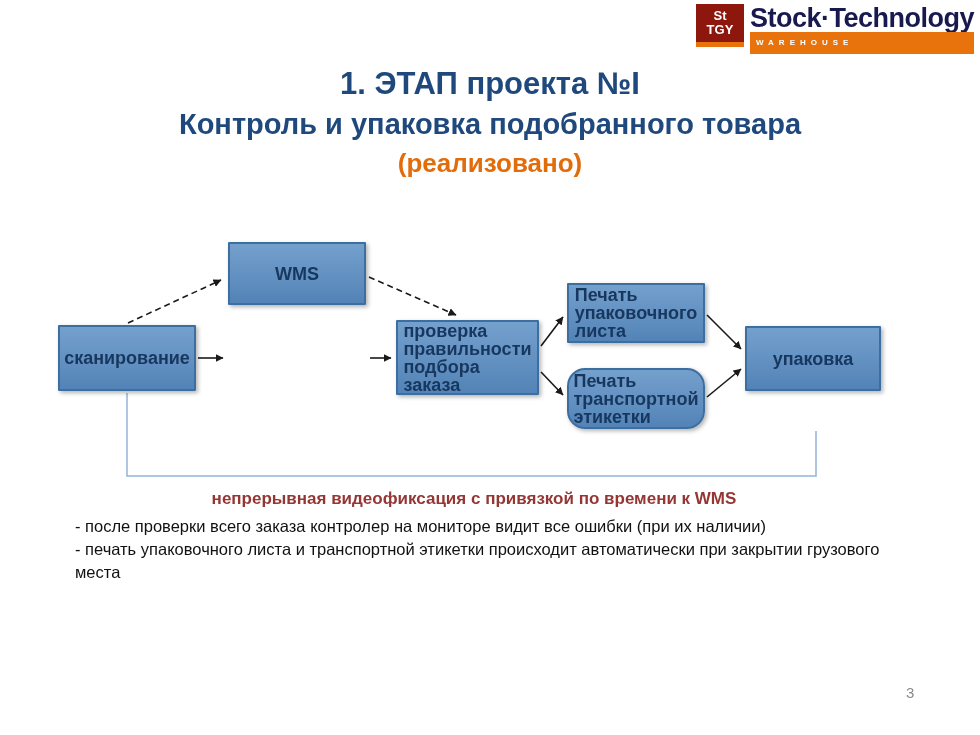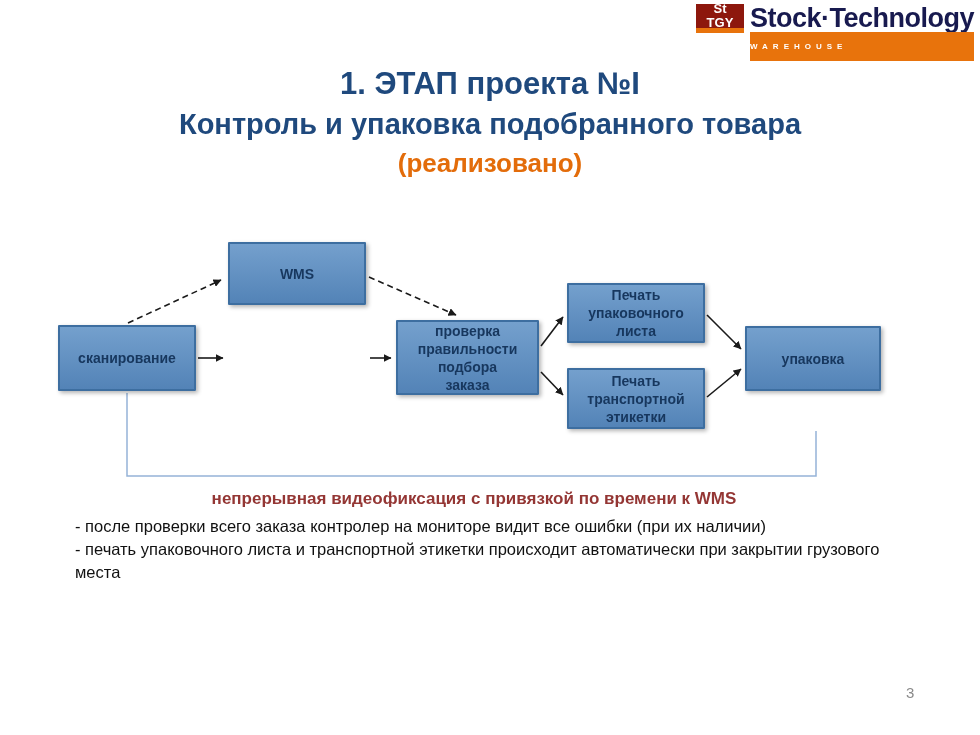"St" .logo-mark { height: 29px -> 43px }
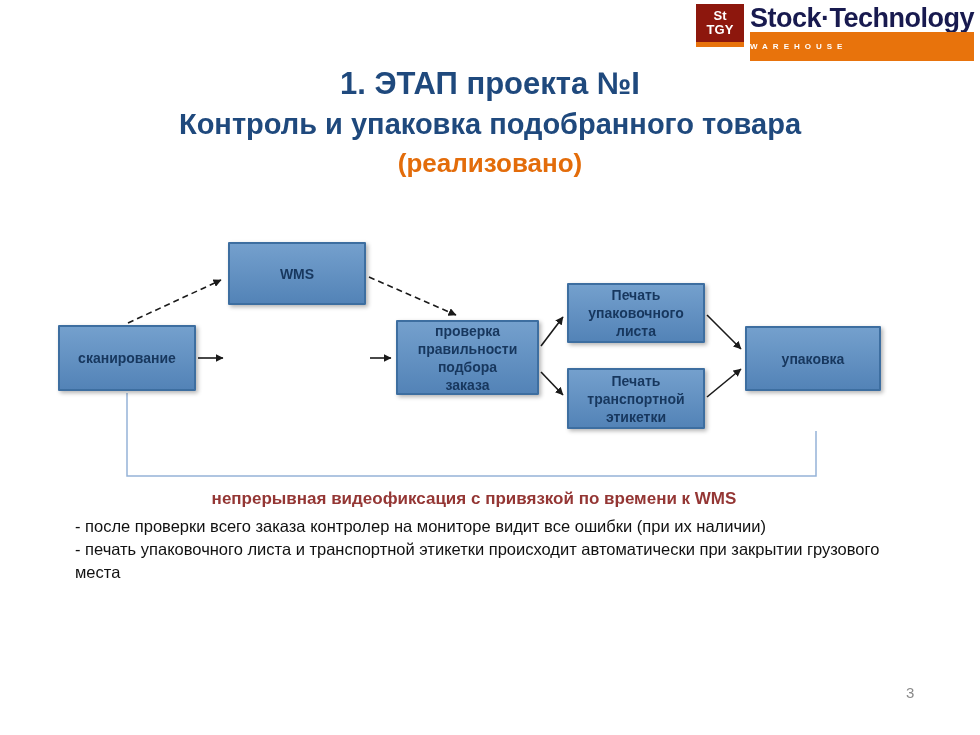"WAREHOUSE" .logo-bar { height: 29px -> 22px; padding-left: none -> 6px }
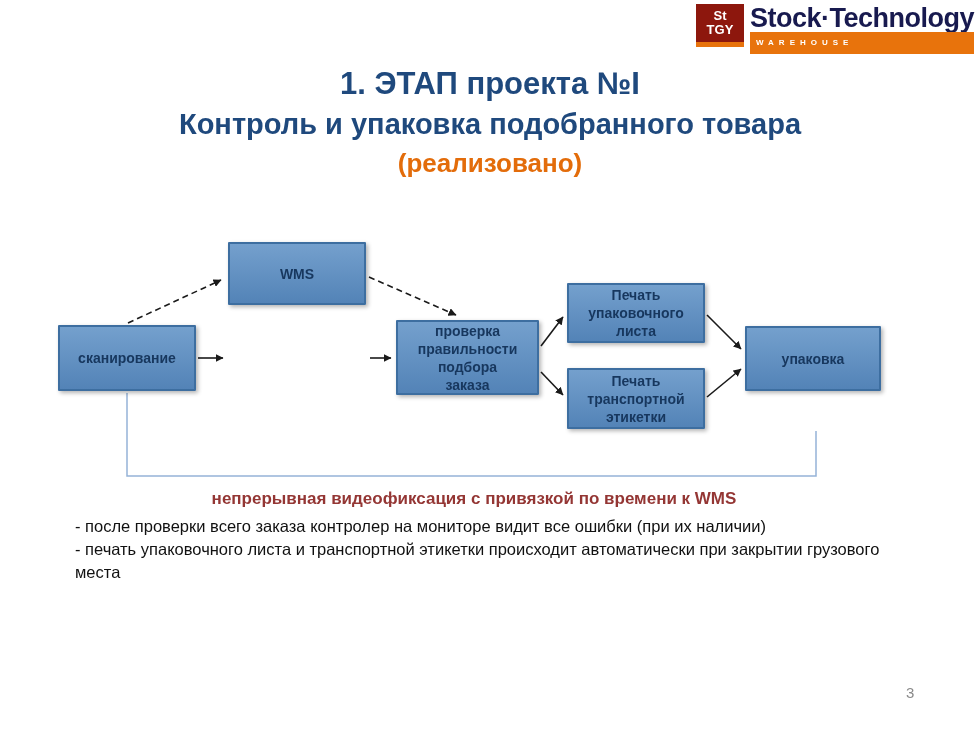"WMS" .node { font-size: 14px -> 18px; text-align: center -> none }
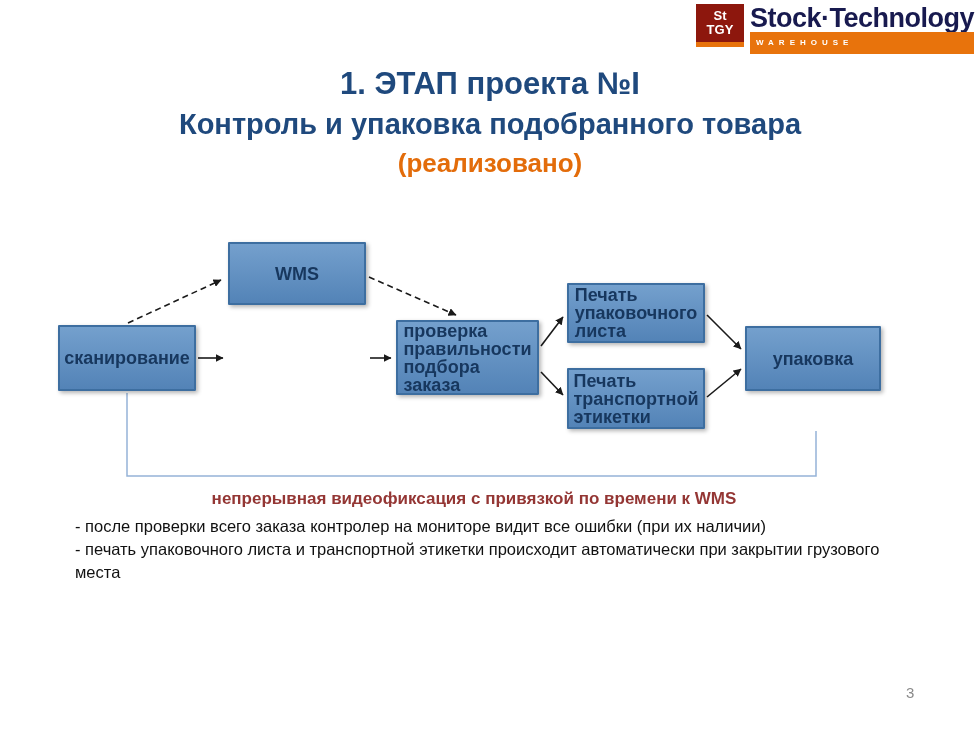"Печать транспортной этикетки" #node-print-label { border-radius: none -> 18px }
